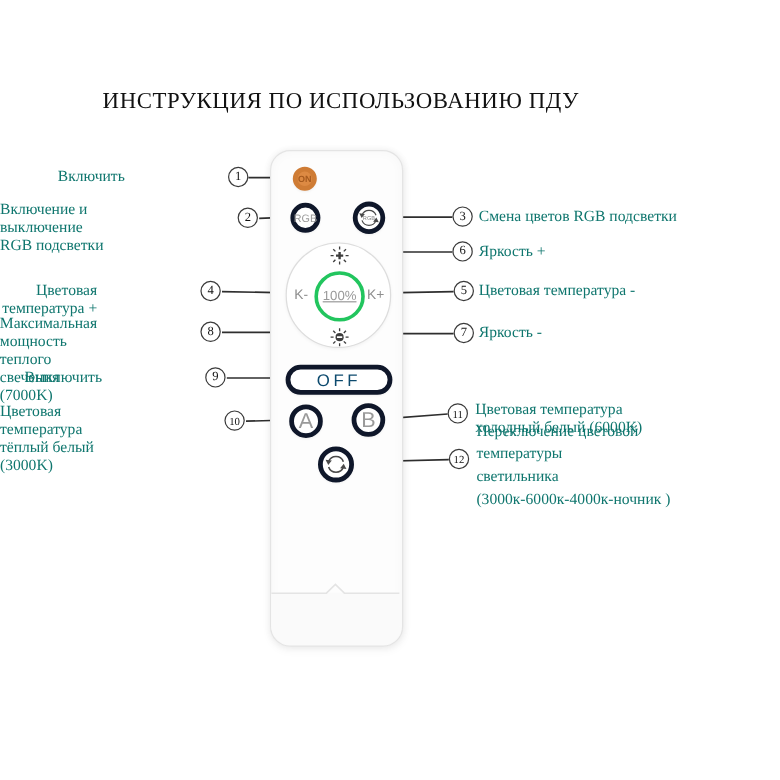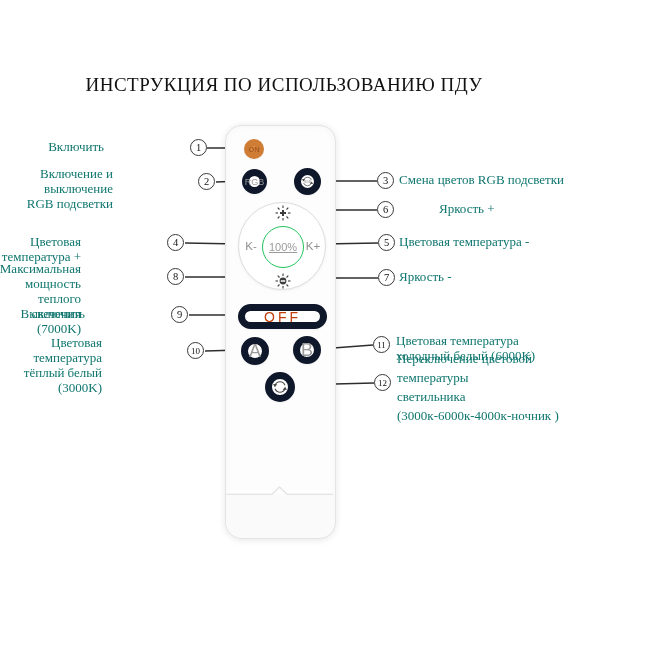"ON" .btn { border: 7px solid #0f172a -> 4px solid #0f172a }
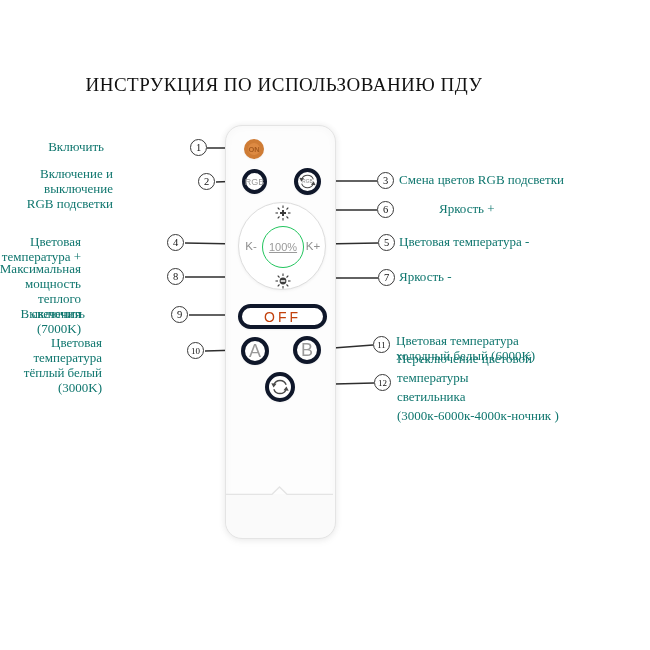"Включение и выключение" .ca { text-align: right -> left }
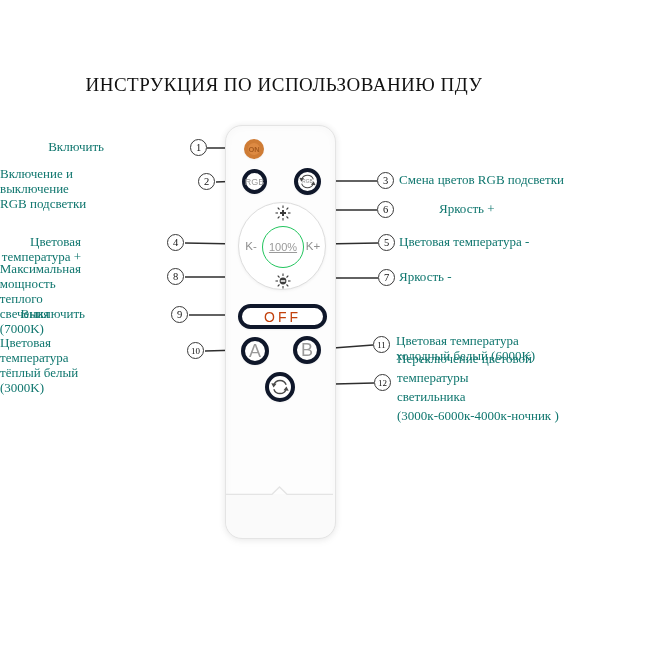"Яркость +" div.lbl { margin-left: 40px -> none }
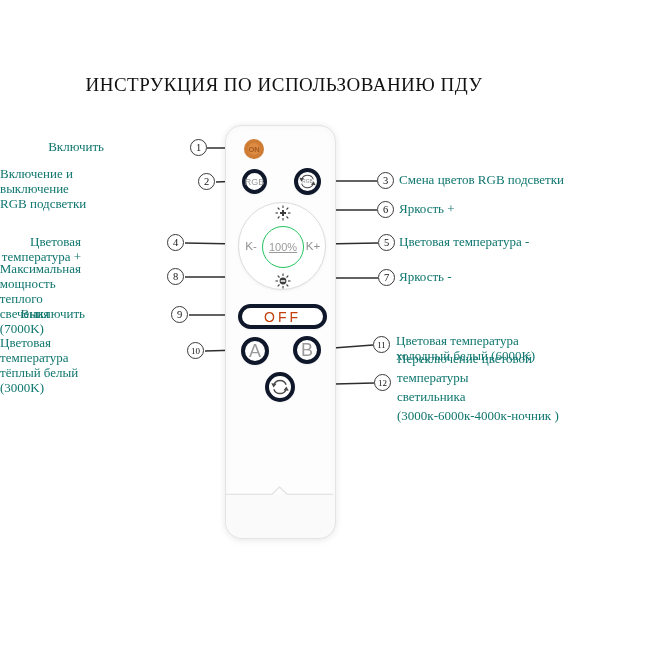"100%" .dial-center { border: 1px solid #22c55e -> 3px solid #22c55e }
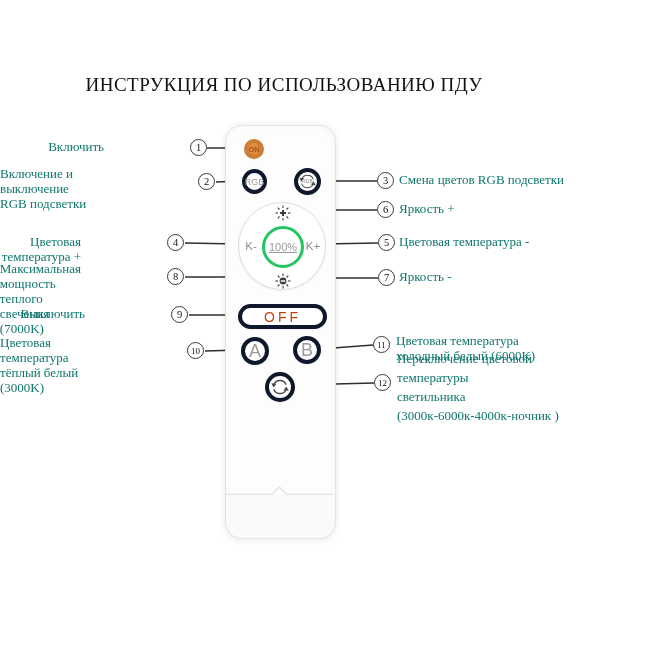"OFF" .btn-off { color: #c2410c -> #0c4a6e }
